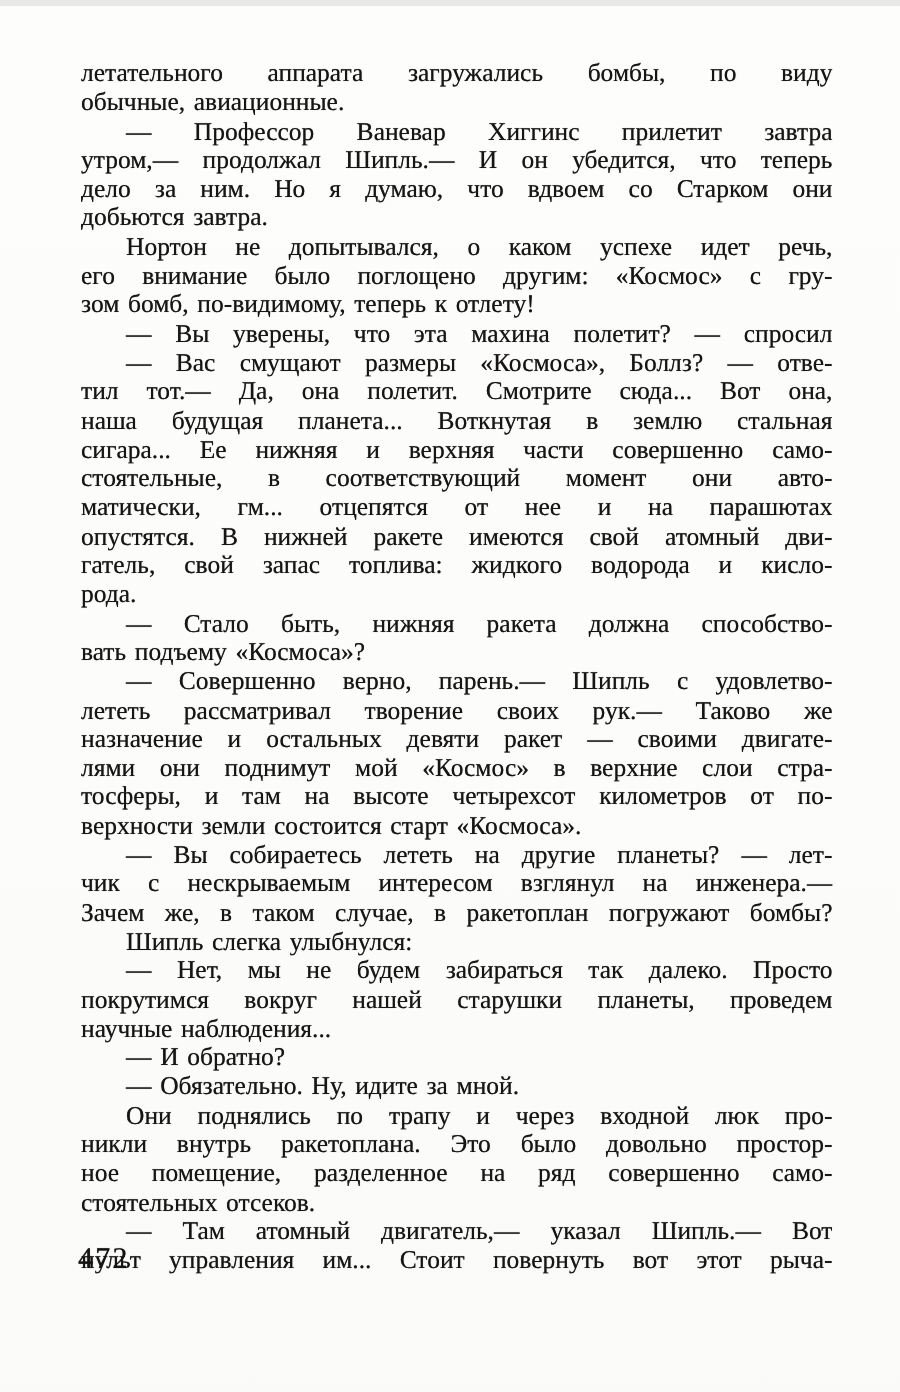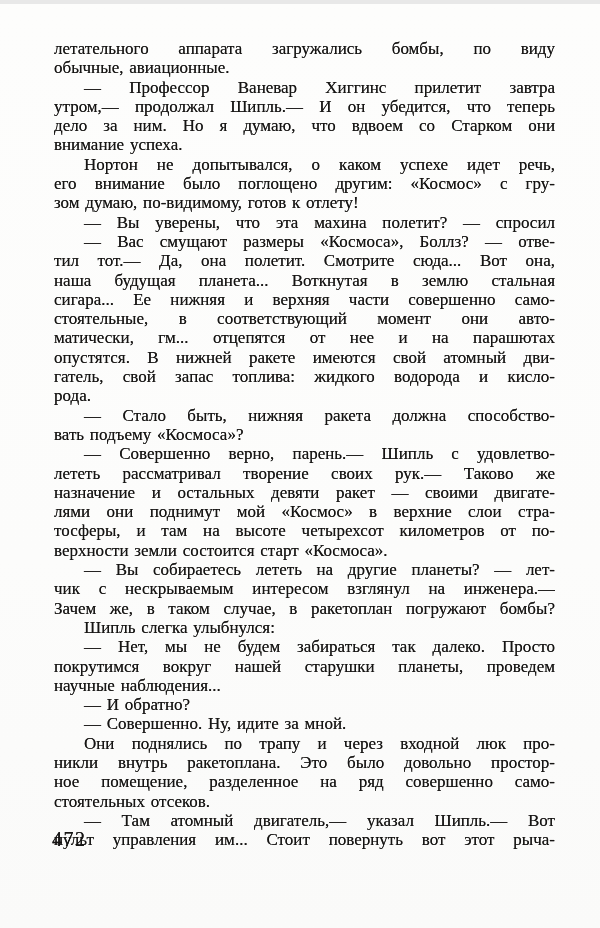"внимание успеха." div.line { text: внимание успеха -> добьются завтра }
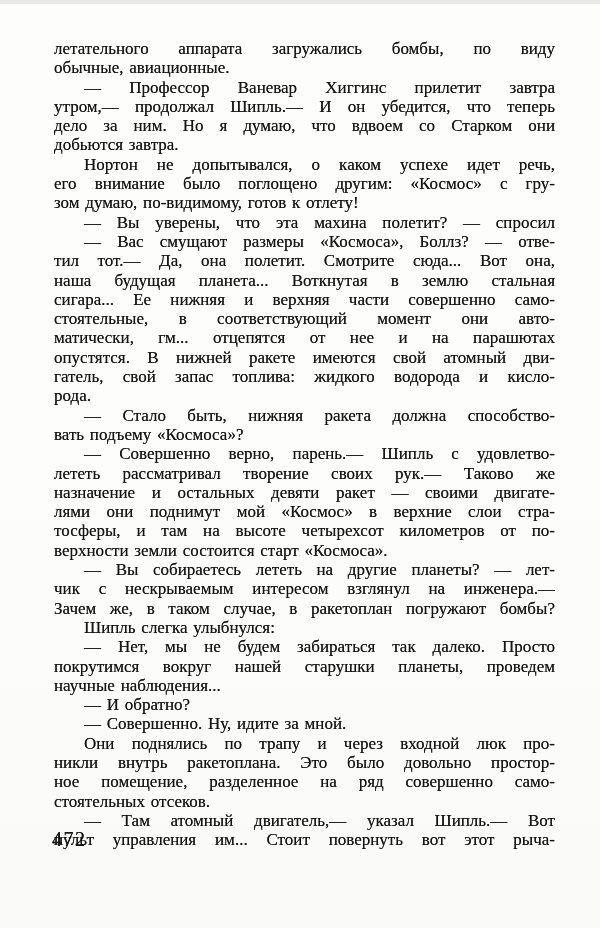"зом думаю, по-видимому, готов к" div.line { text: думаю, по-видимому, готов -> бомб, по-видимому, теперь }
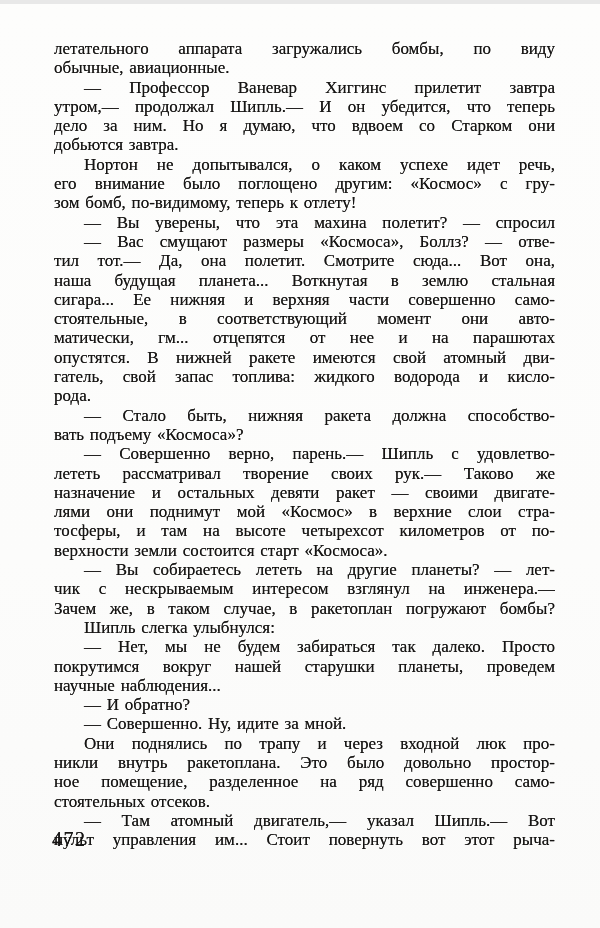"— Совершенно. Ну, идите за" div.line { text: Совершенно -> Обязательно }
